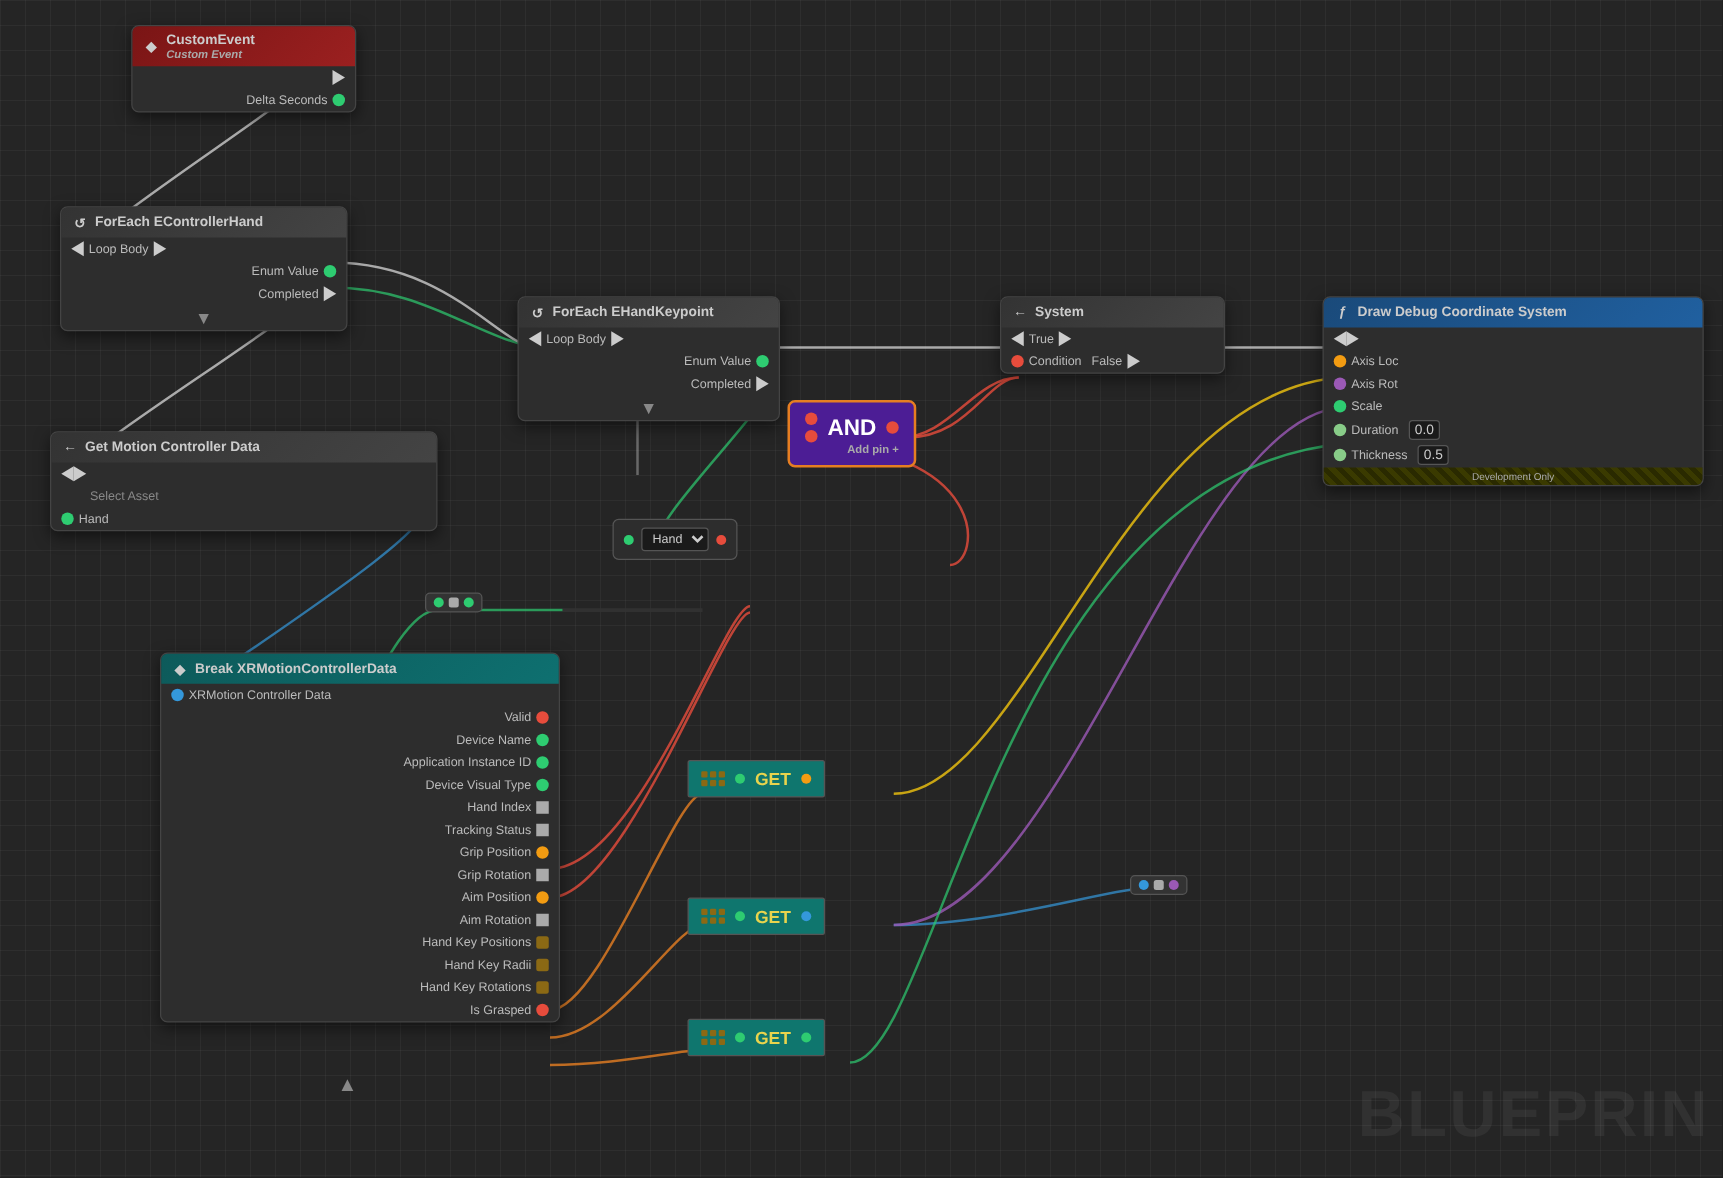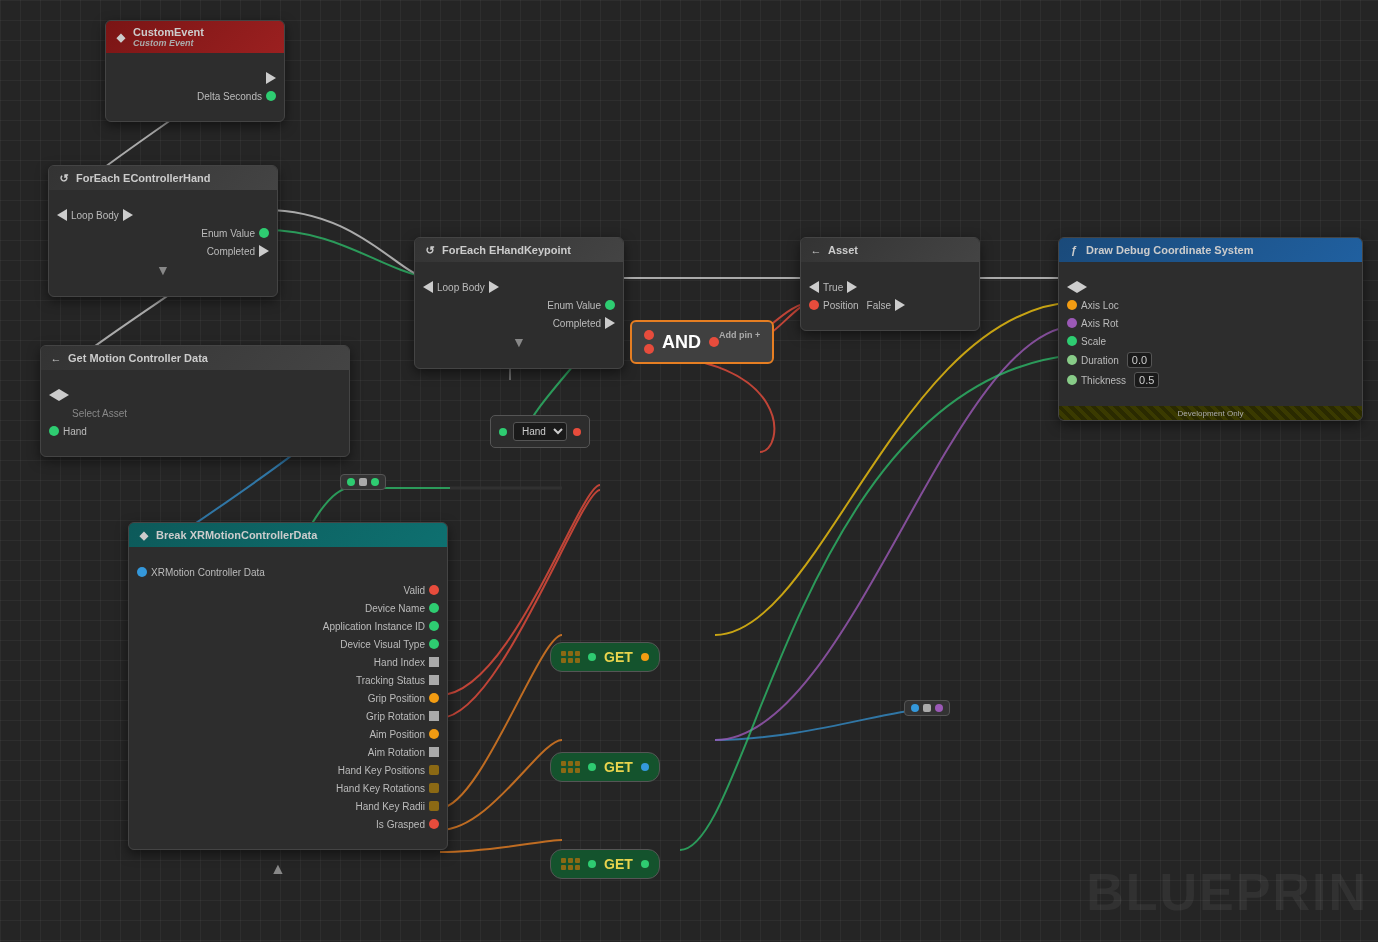"Delta Seconds" .node-body { padding: 16px 0 -> 0 0 }
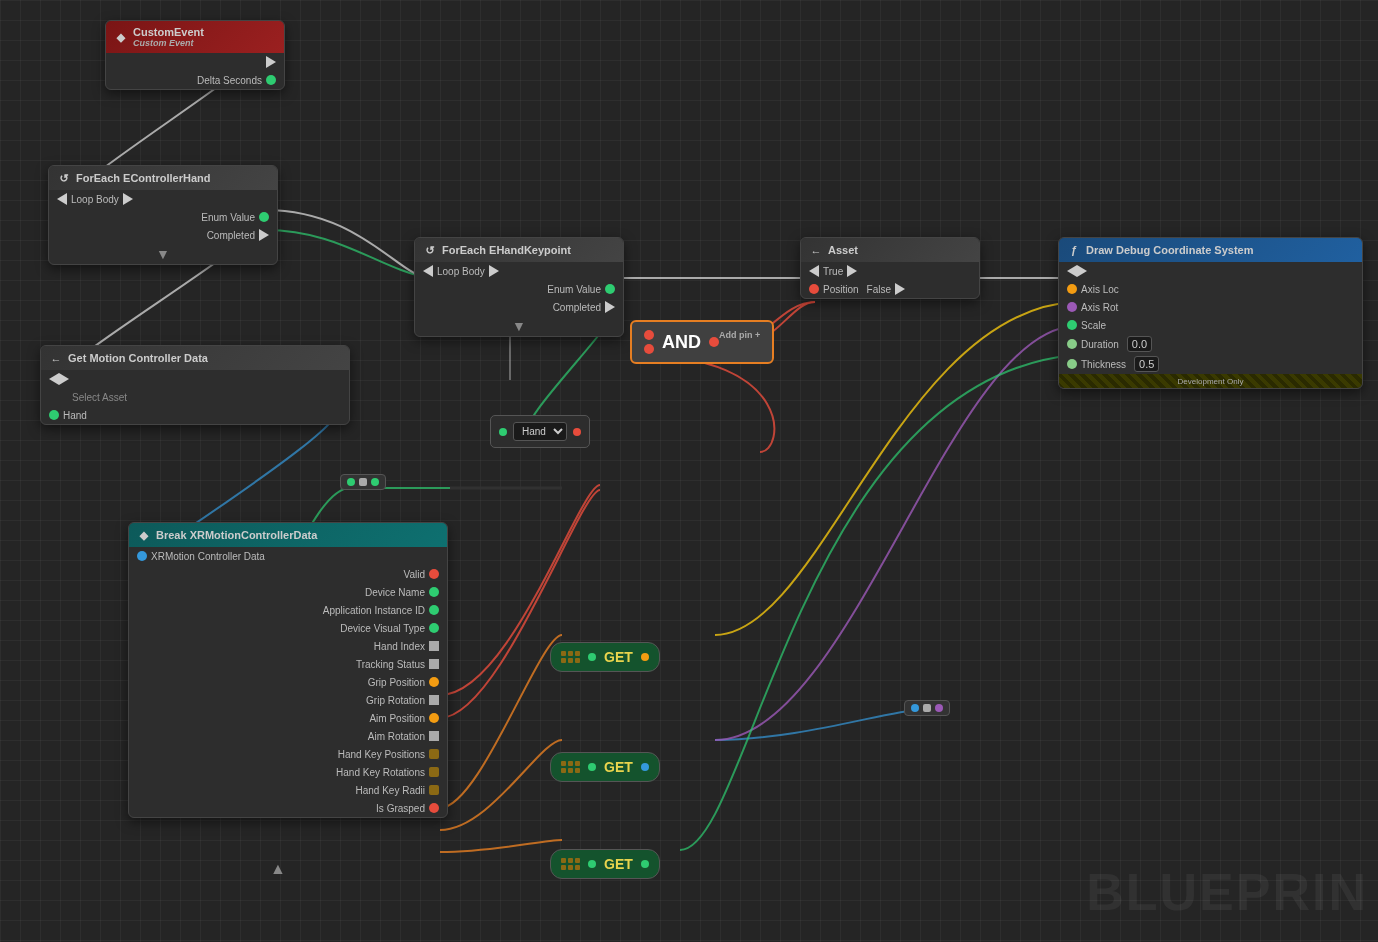"Asset" span { text: Asset -> System }
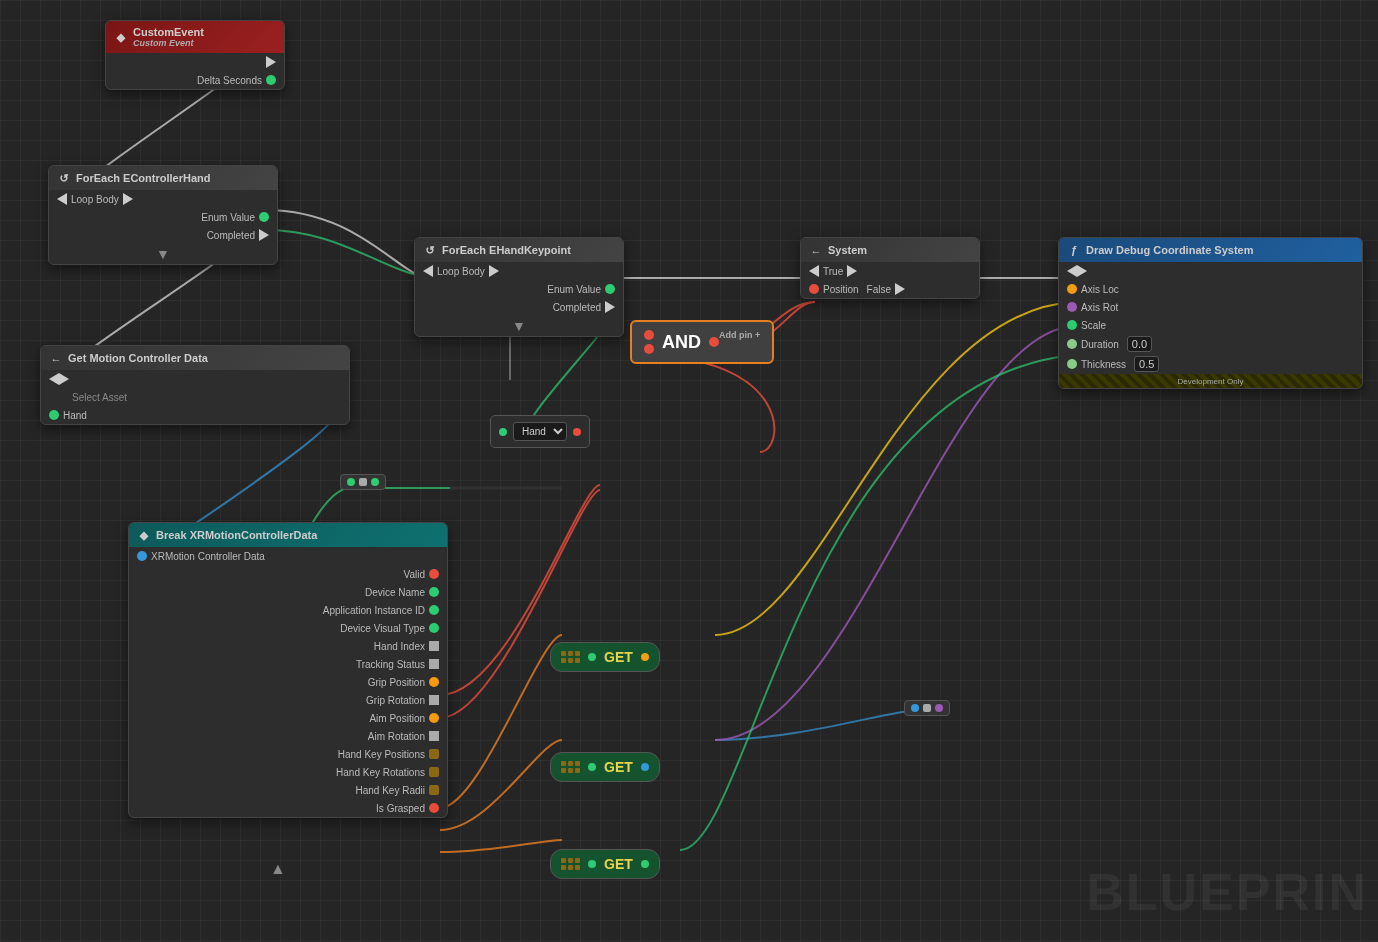"Position" span.pin-label { text: Position -> Condition }
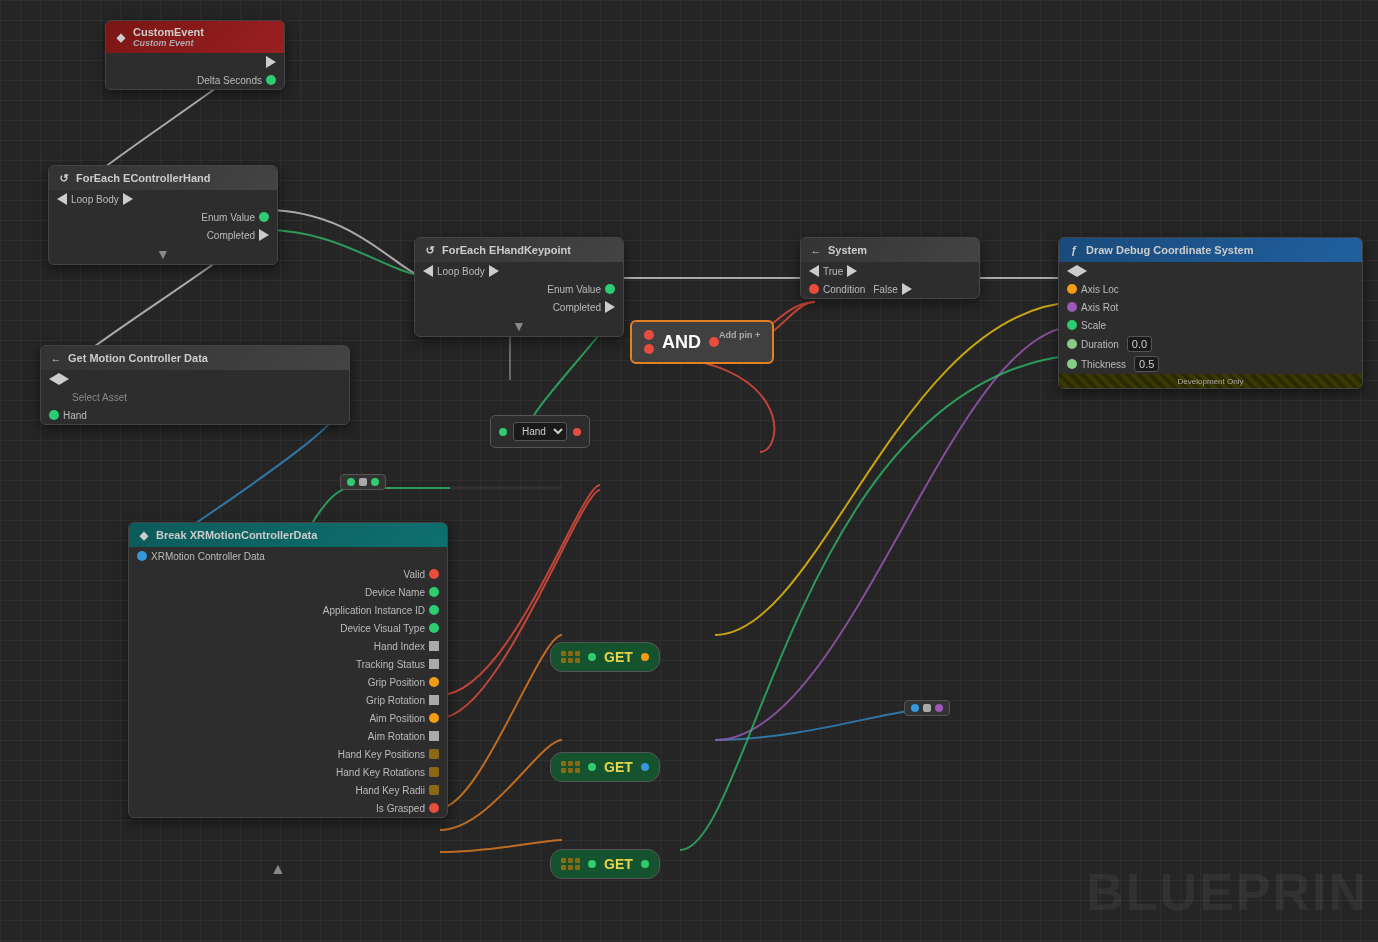"AND" .and-node { align-items: flex-start -> flex-end; background: #404040 -> #4c1d95; flex-direction: row -> column }
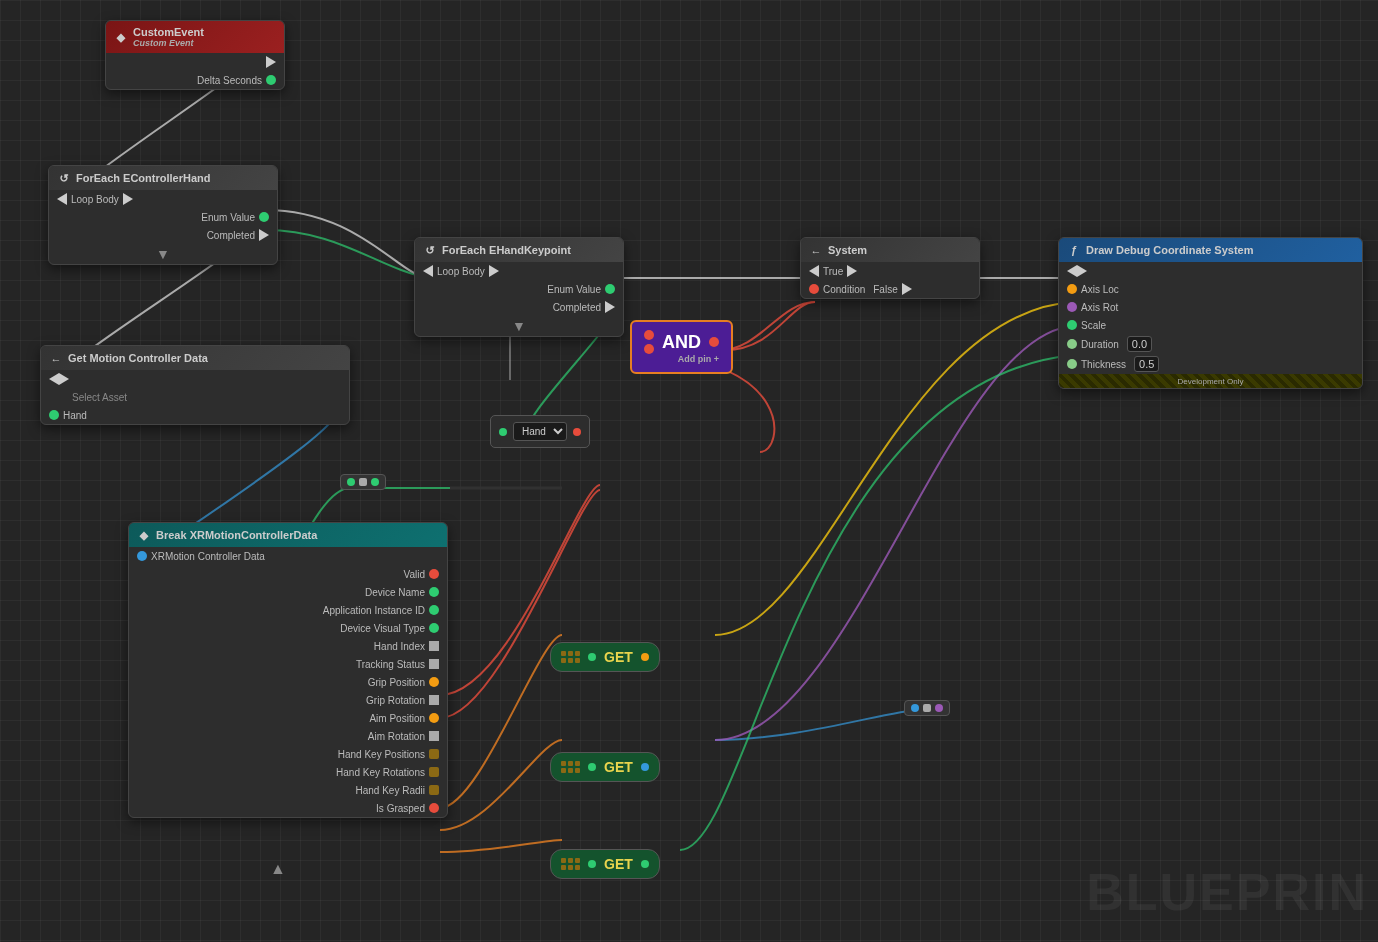"GET" .get-node { background: #14532d -> #0f766e; border-radius: 12px -> 2px; margin-top: 34px -> none }
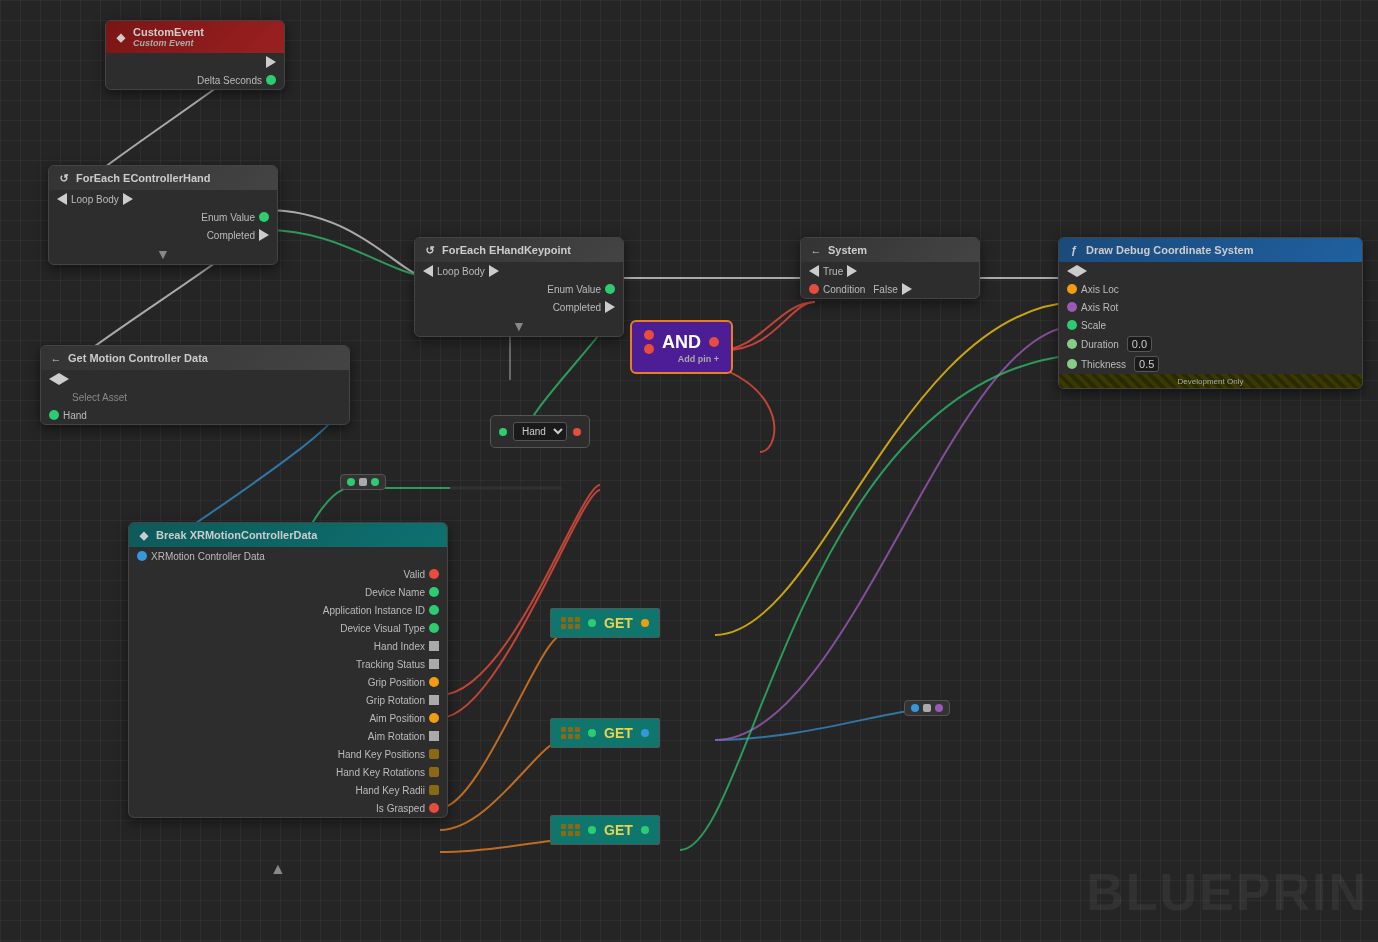"Hand Key Rotations" div.node-row { order: before "Hand Key Radii" -> after "Hand Key Radii" }
